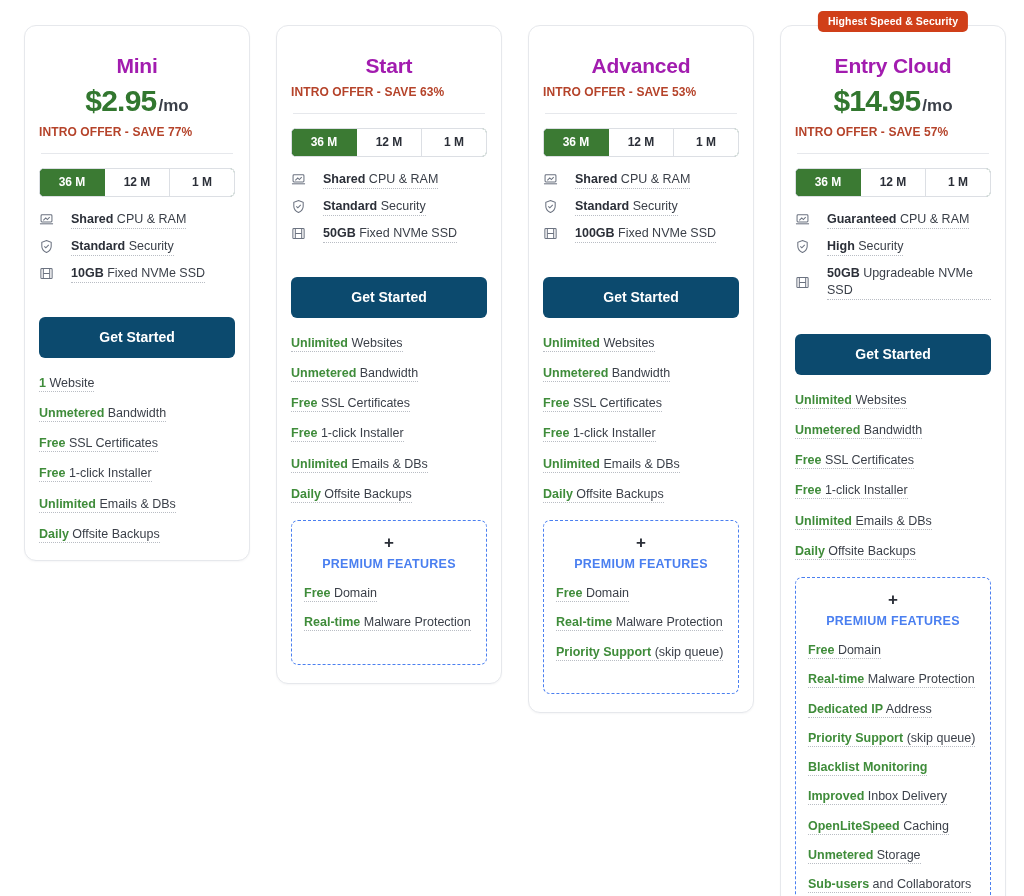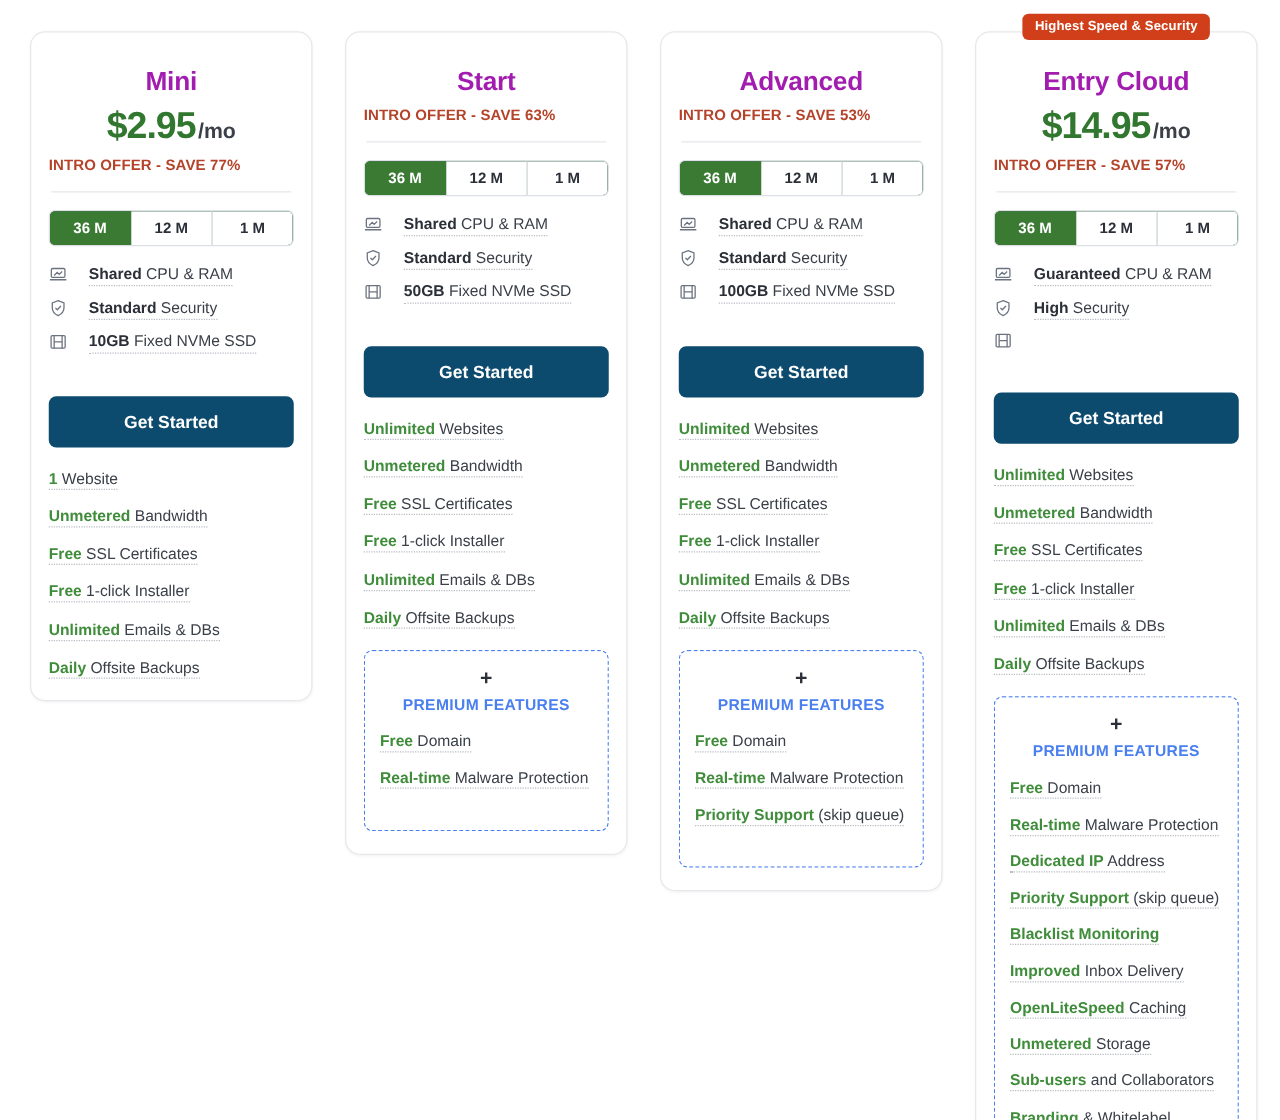"50GB Upgradeable NVMe SSD" span.spec-text { html: none -> <span><b>50GB</b><span> Upgradeable NVMe SSD</span></span> }
